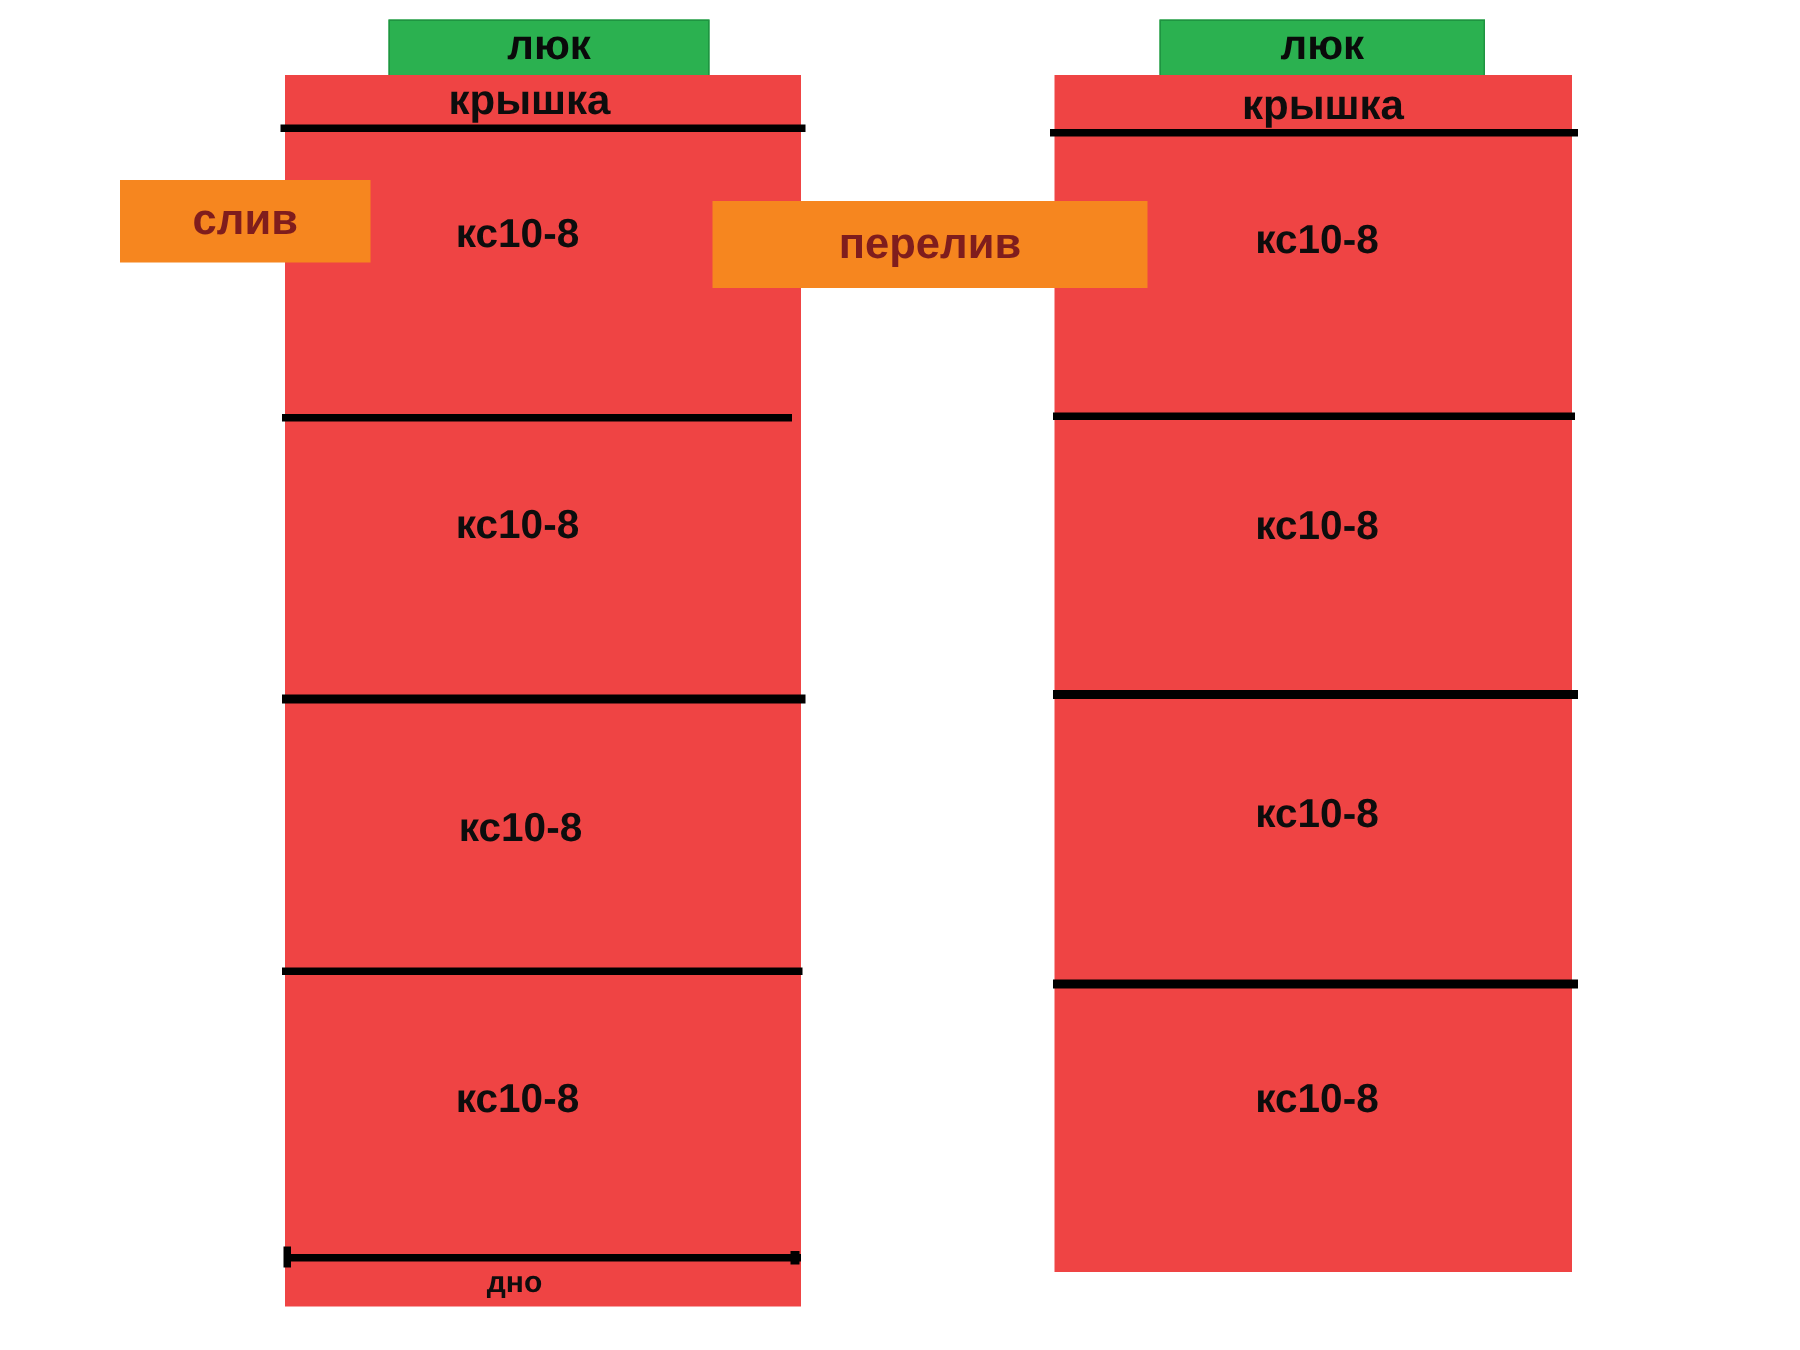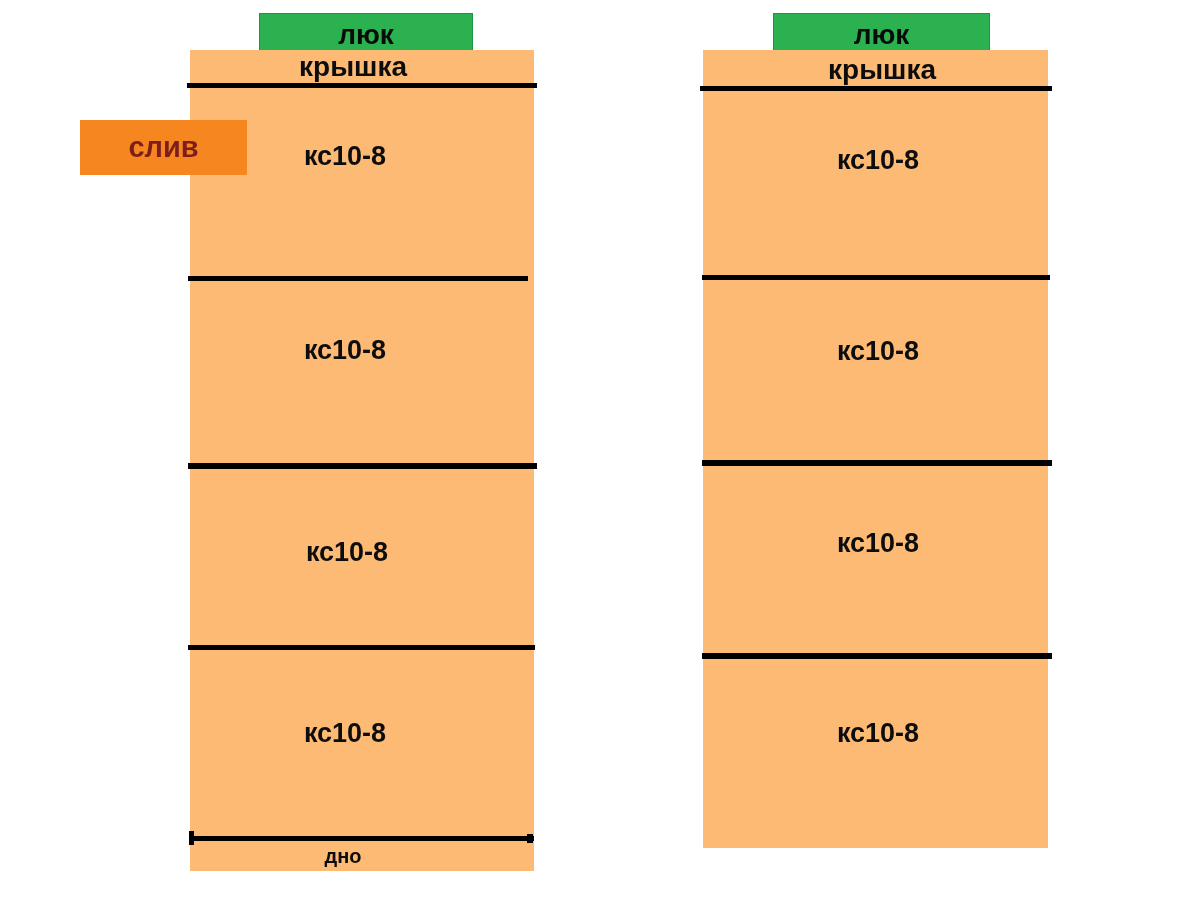"люк" .hatch { align-items: flex-end -> flex-start }
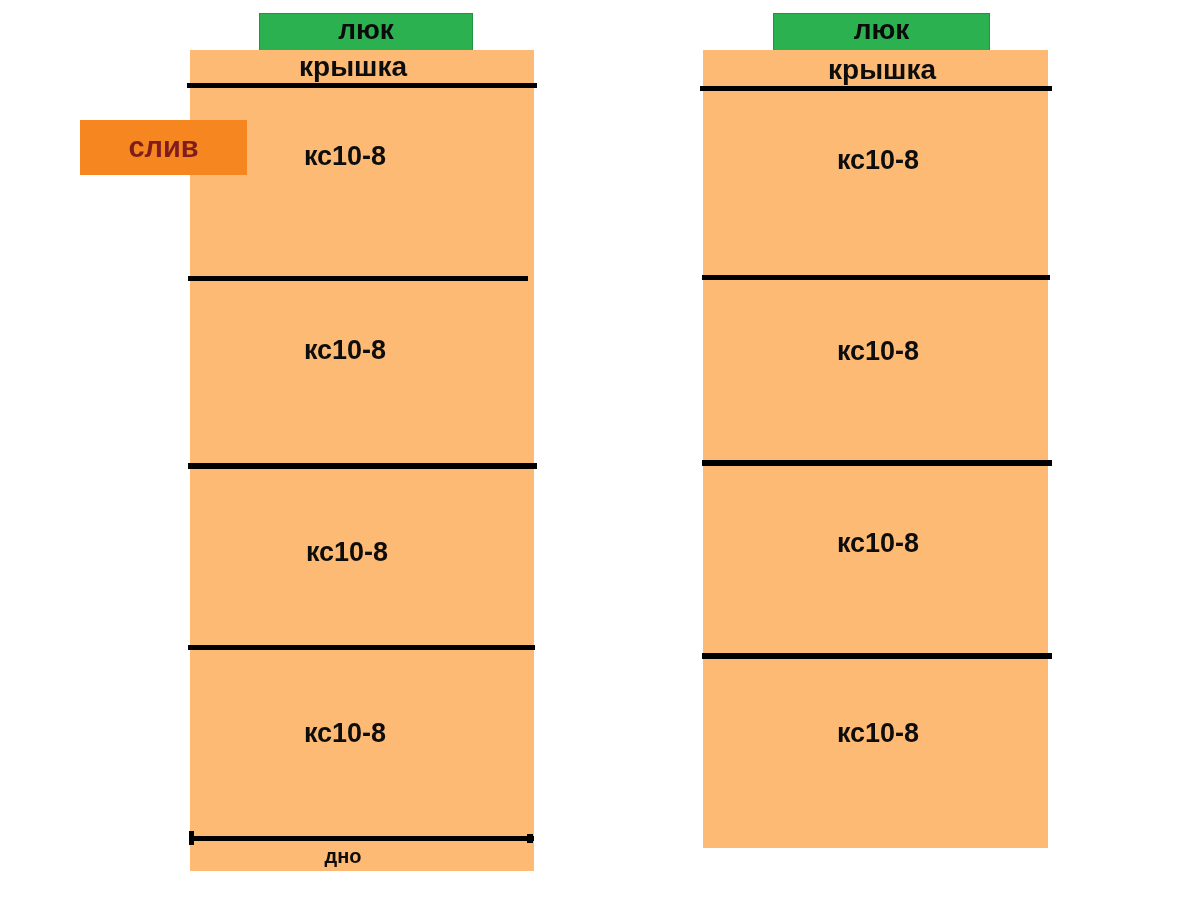"крышка" .well { background: #fdba74 -> #ef4444 }
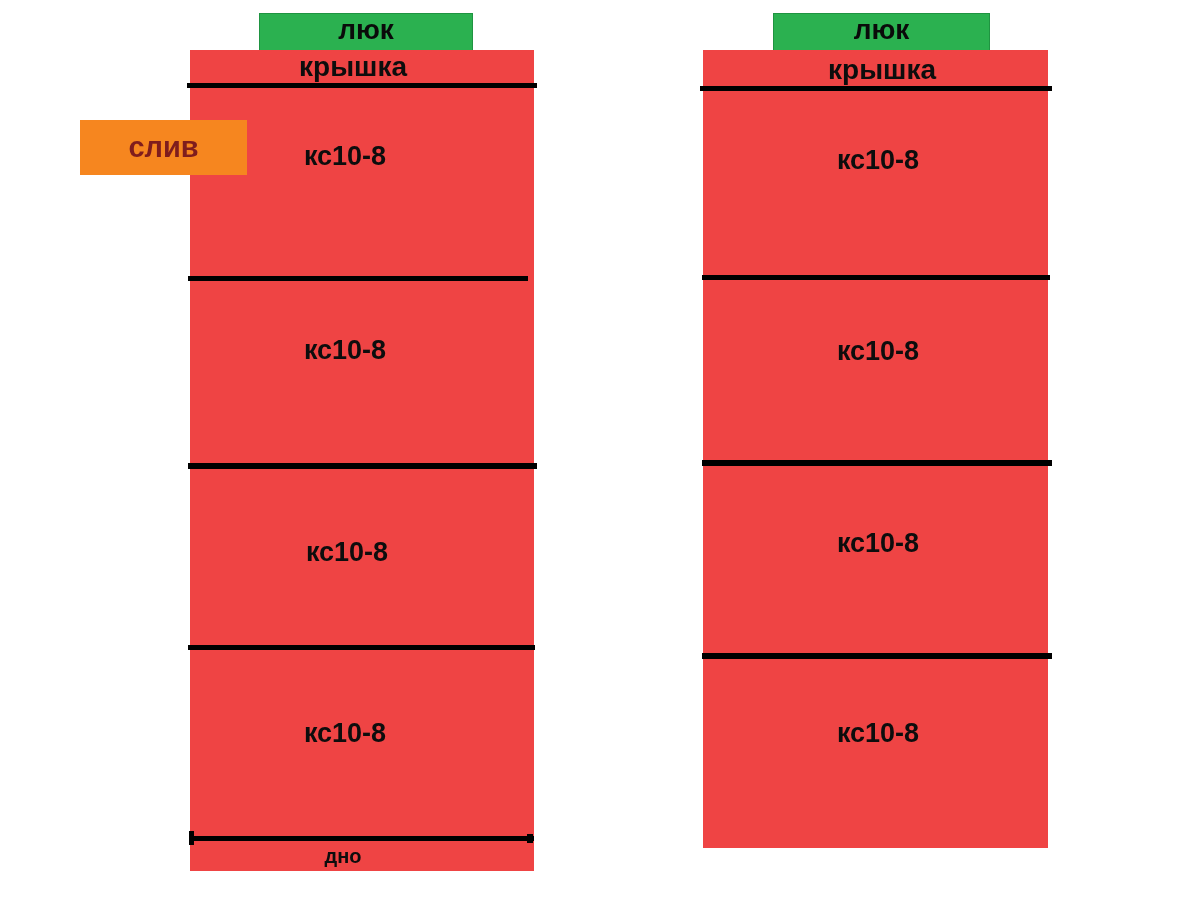"перелив" div.pipe { html: none -> <div> <span>перелив</span> </div> }
